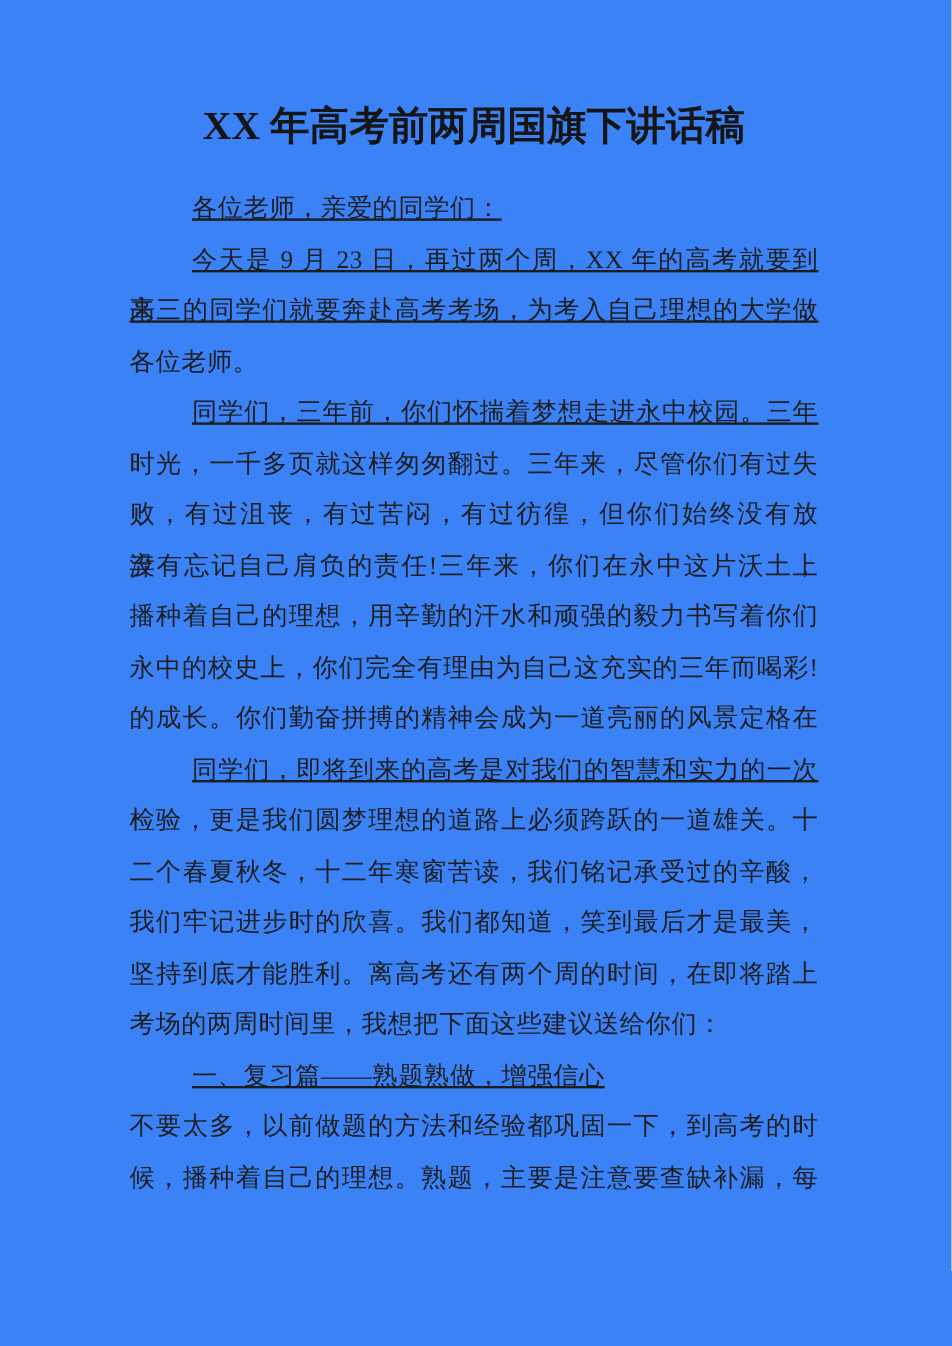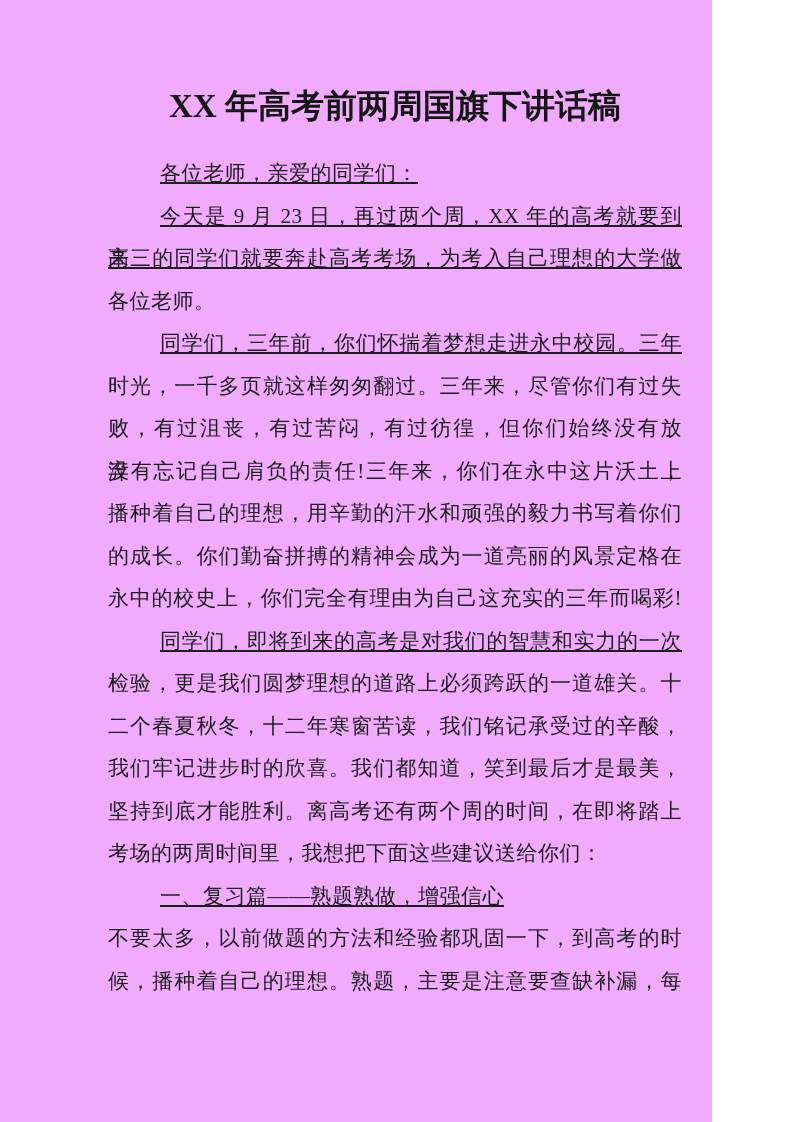"XX 年高考前两周国旗下讲话稿" .page { background: #f0abfc -> #3b82f6; width: 712px -> 793px }
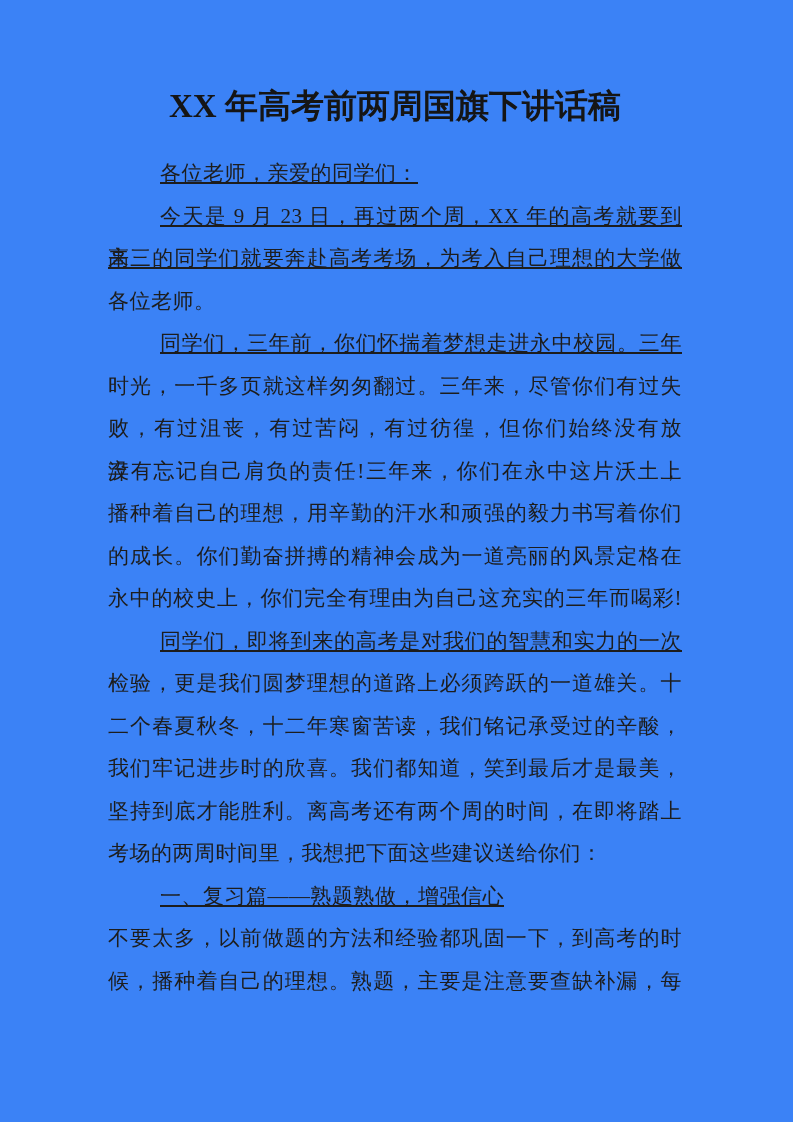"的成长。你们勤奋拼搏的精神会成为一道亮丽的风景定格在" div.ln { order: before "永中的校史上，你们完全有理由为自己这充实的三年而喝彩!" -> after "永中的校史上，你们完全有理由为自己这充实的三年而喝彩!" }
